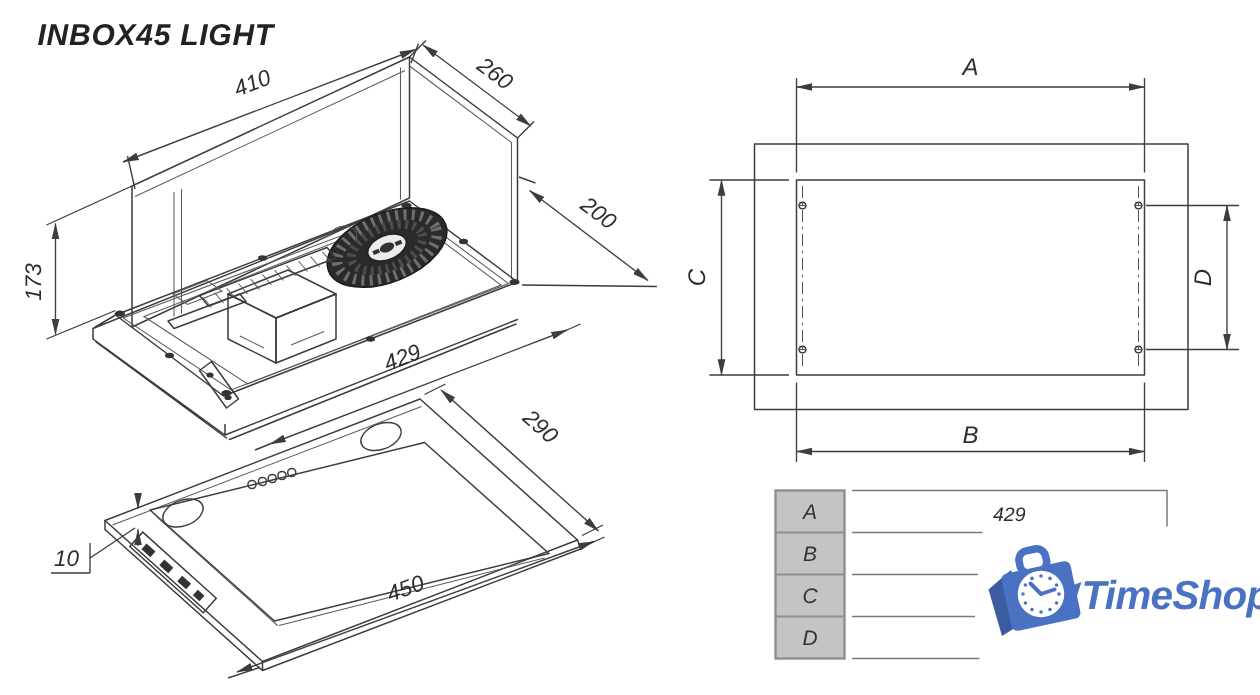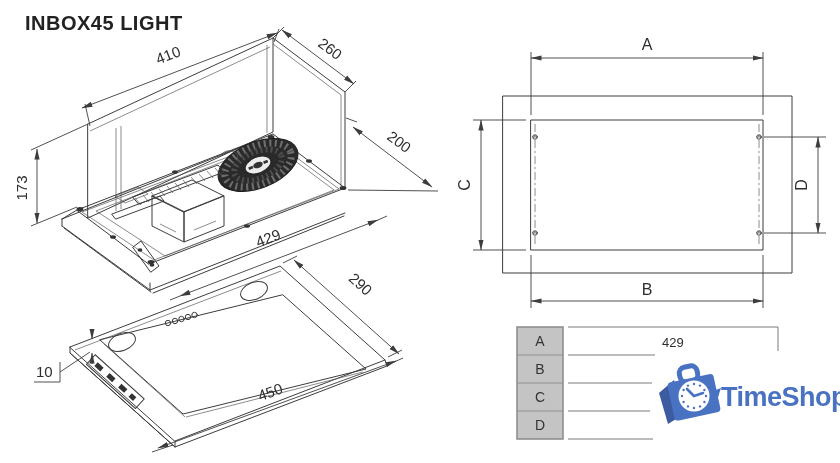"INBOX45 LIGHT" .stage { font-style: none -> italic }
